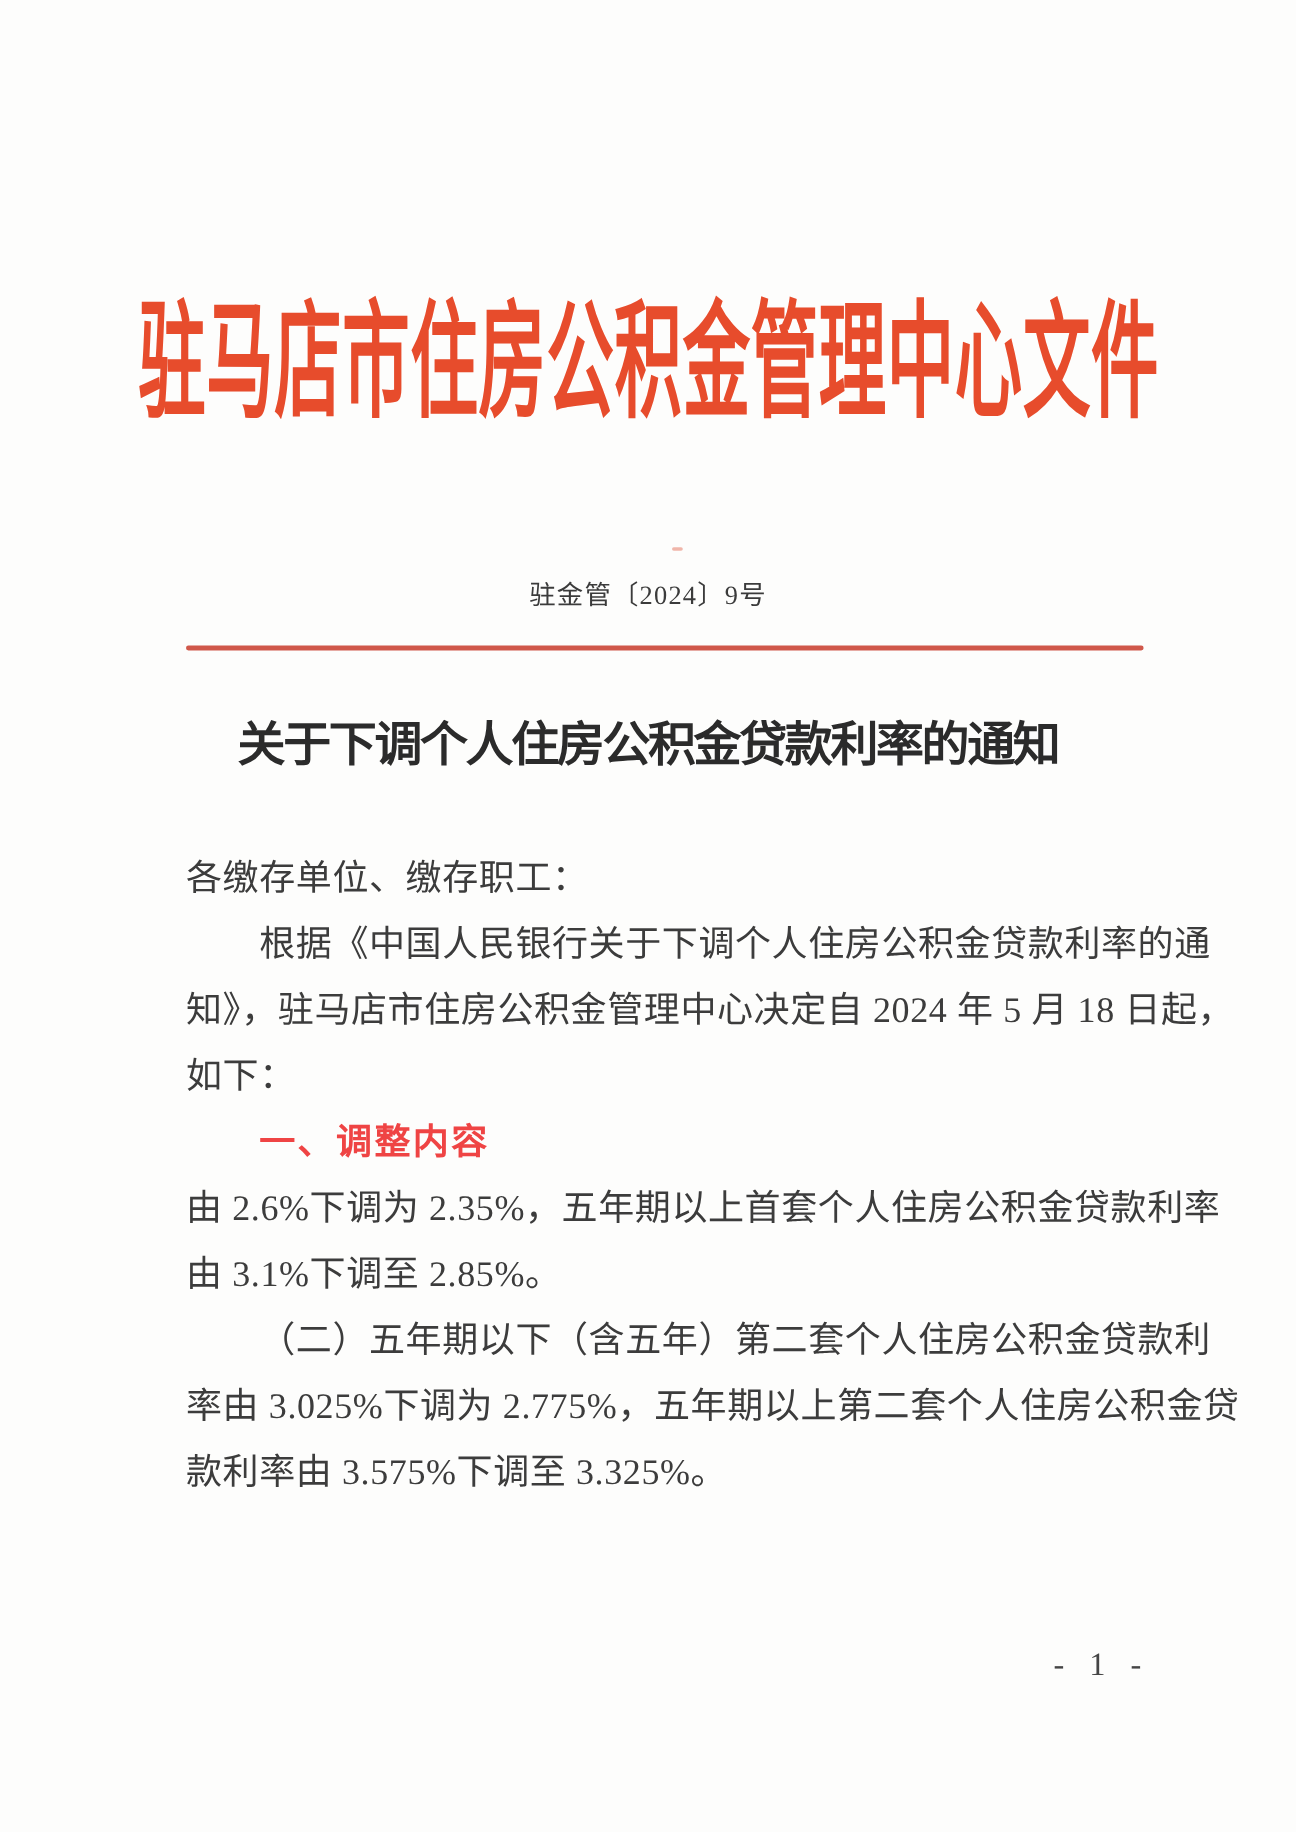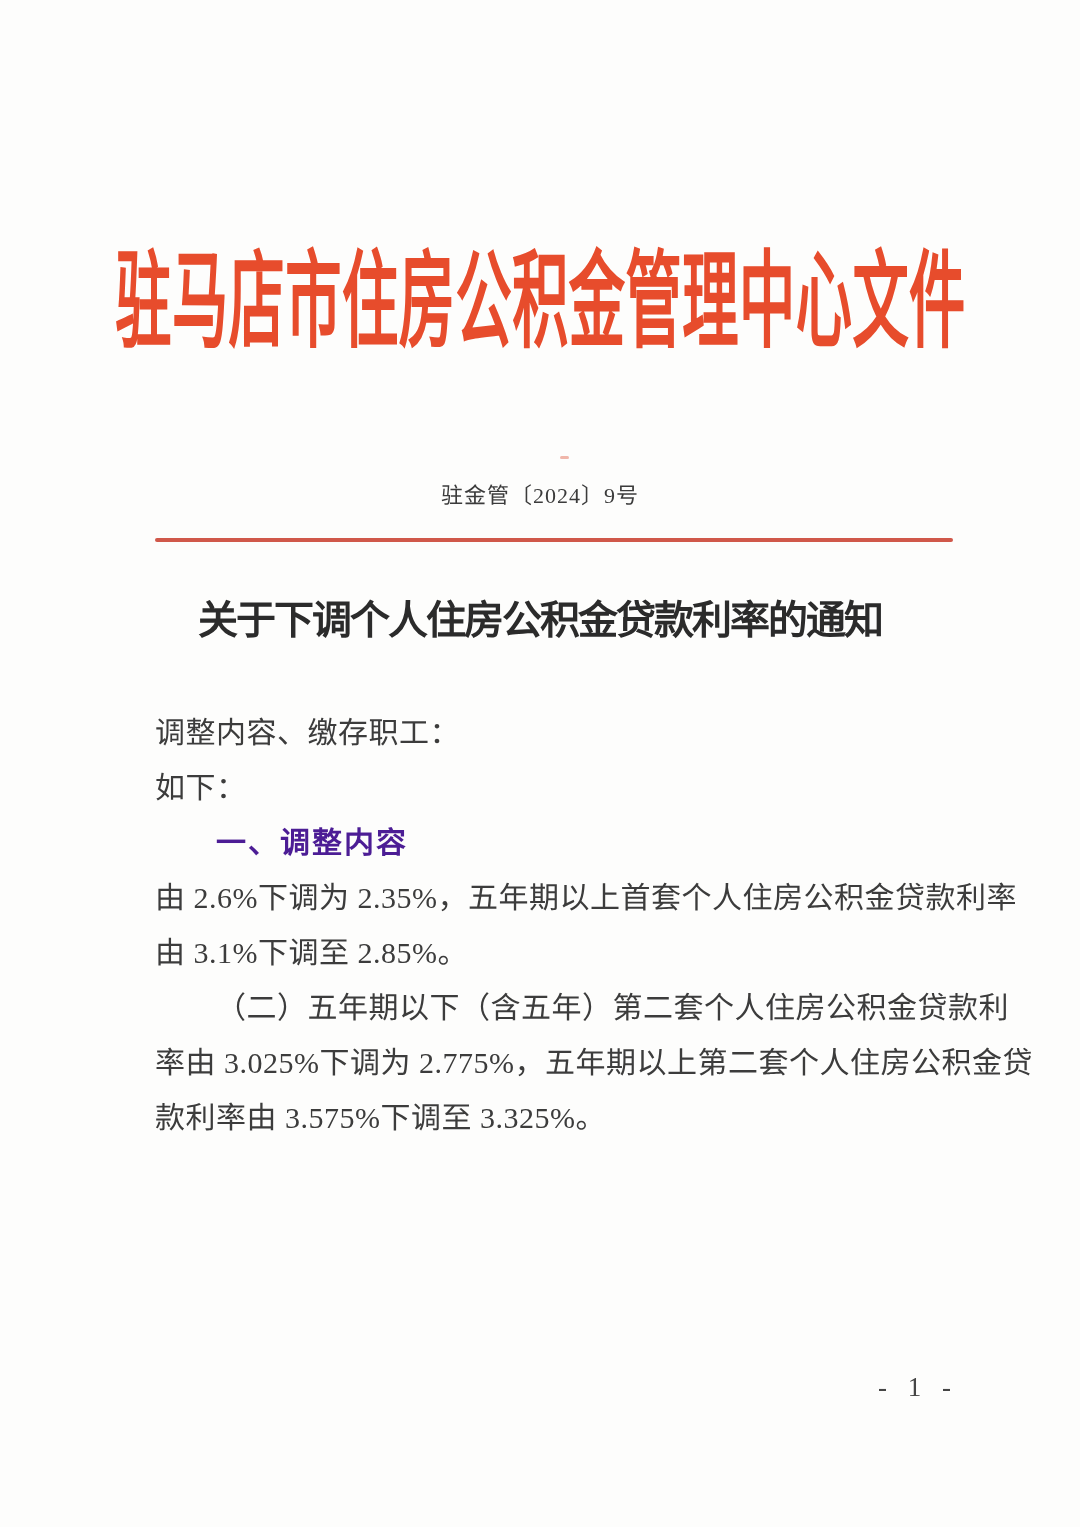"调整内容、缴存职工：" div.line { text: 调整内容 -> 各缴存单位 }
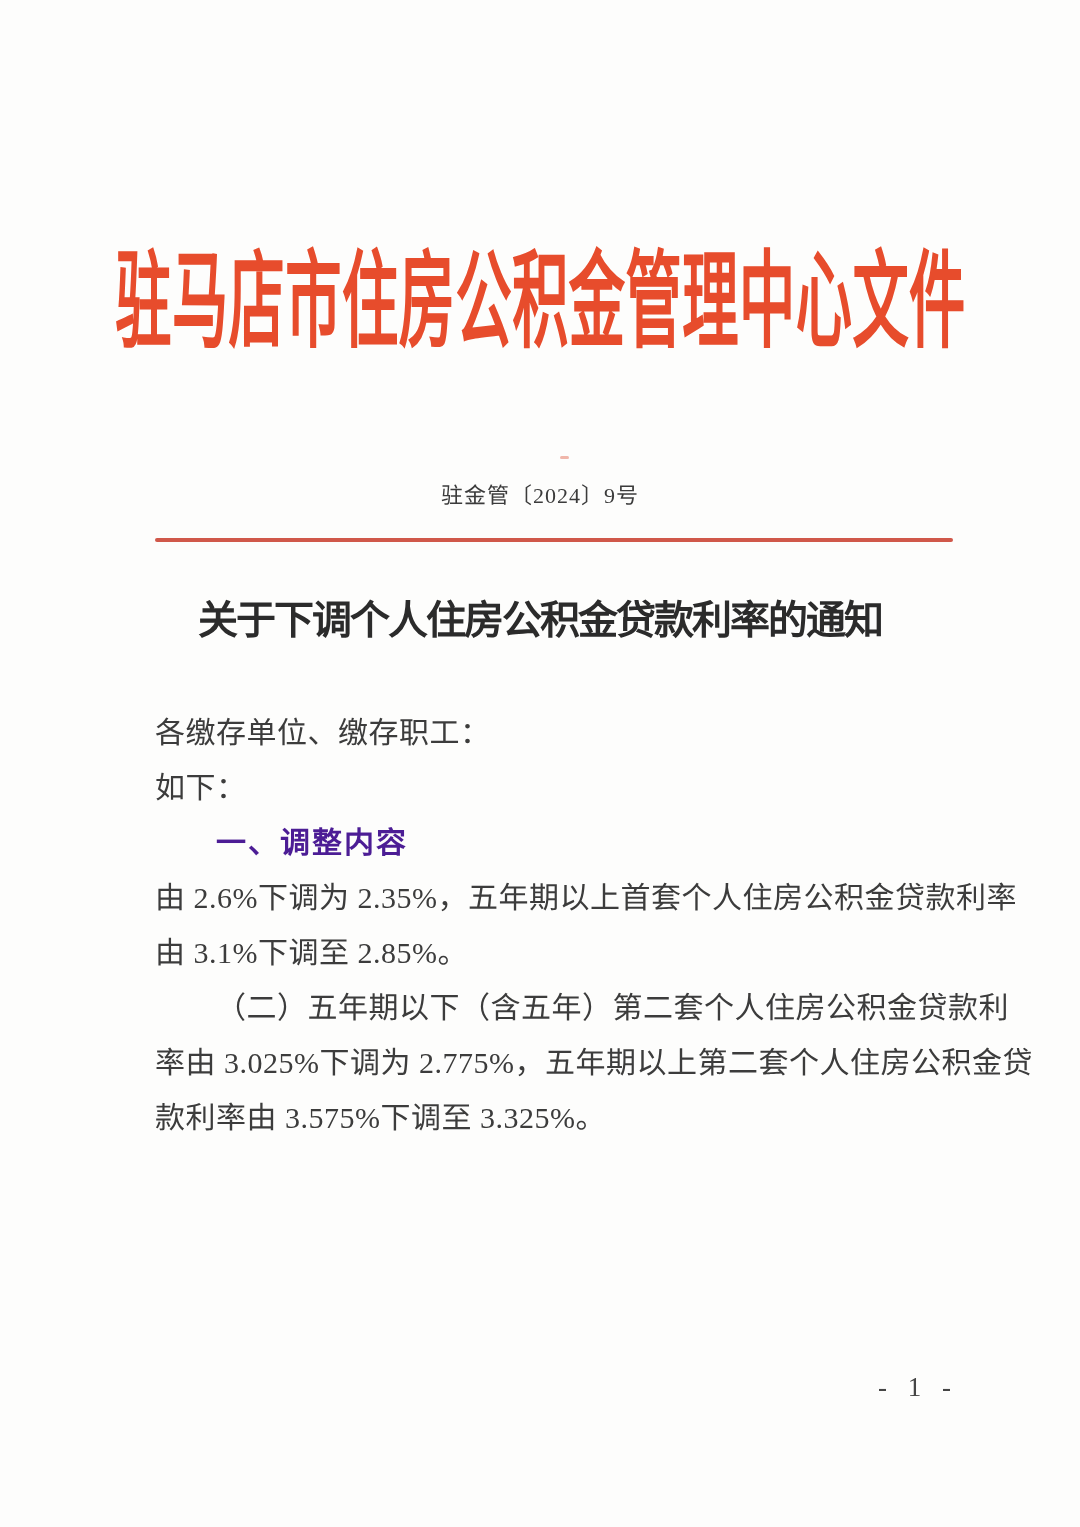"根据《中国人民银行关于下调个人住房公积金贷款利率的通" div.line { html: none -> <div>根据《中国人民银行关于下调个人住房公积金贷款利率的通</div> }
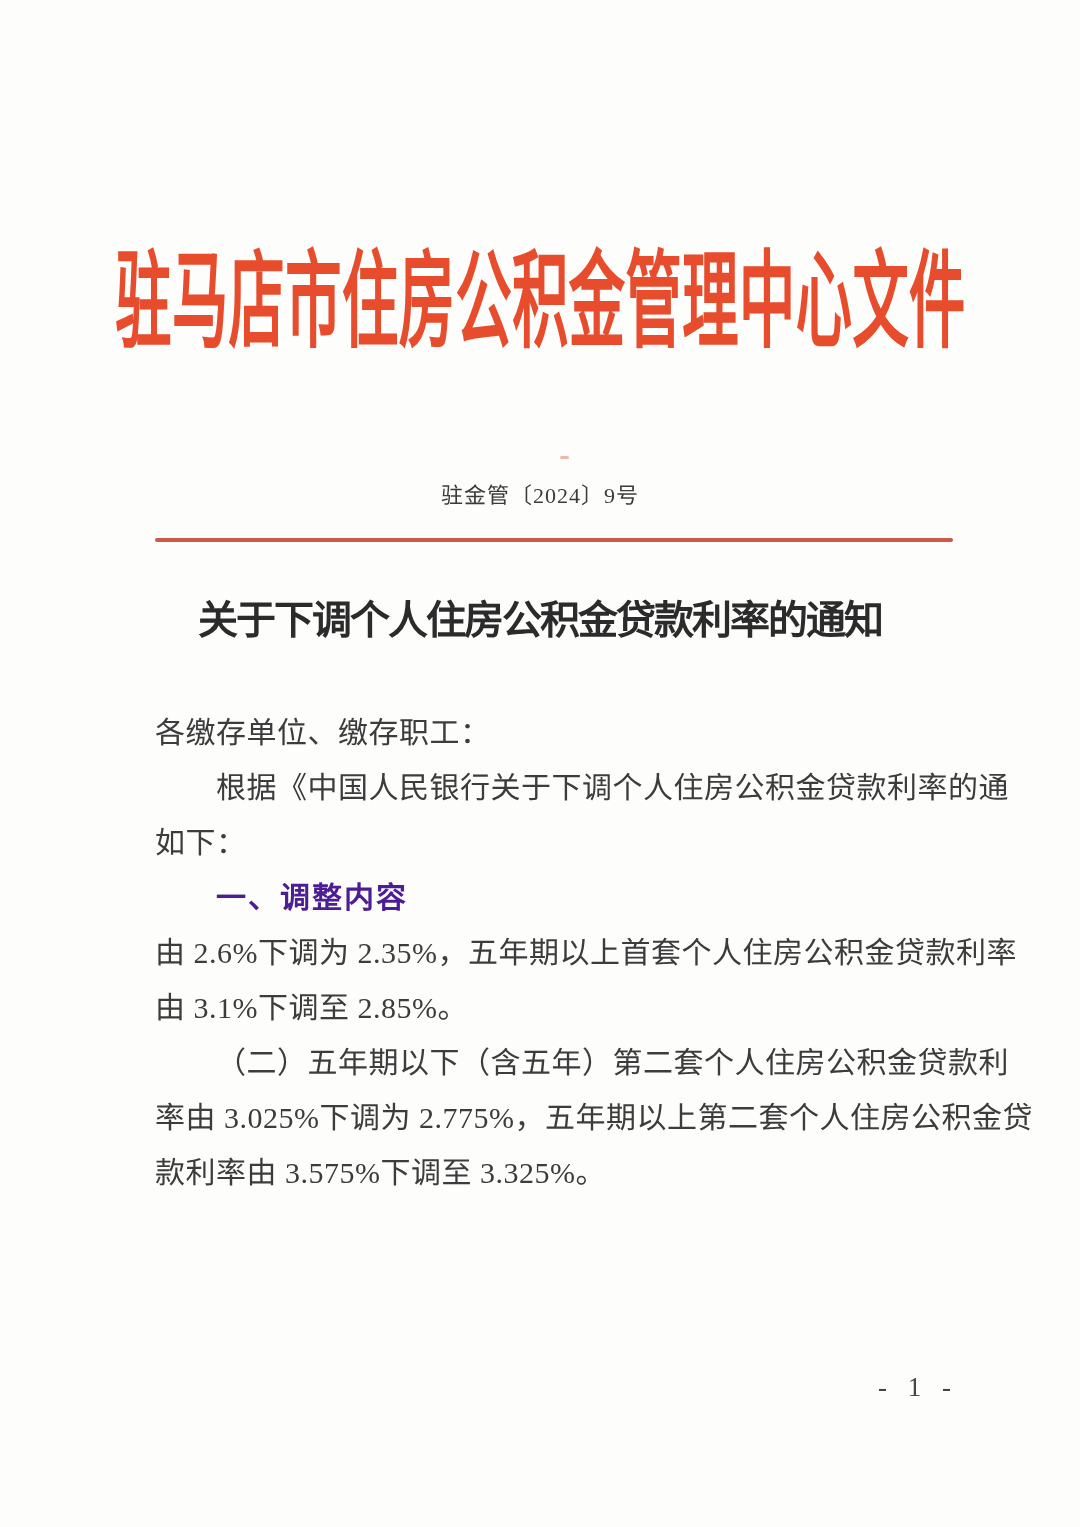"知》，驻马店市住房公积金管理中心决定自 2024 年 5 月" div.line { html: none -> <div>知》，驻马店市住房公积金管理中心决定自 2024 年 5 月 18 日起，</div> }
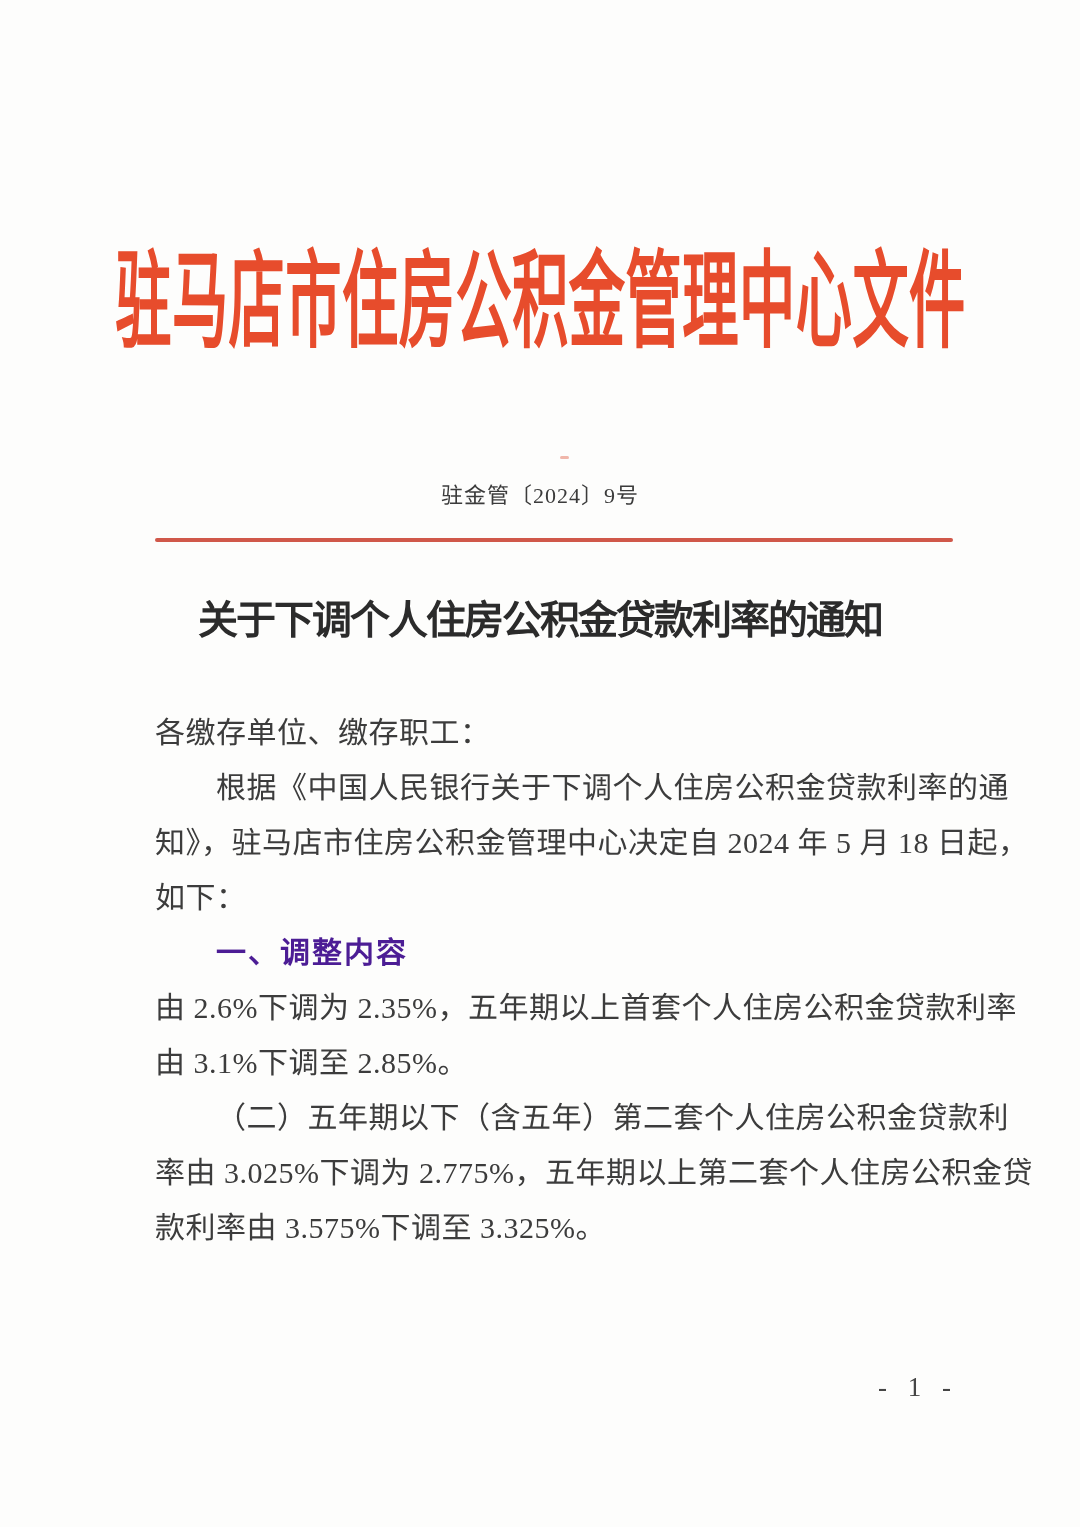"一、调整内容" .doc-body .line.bold { color: #4c1d95 -> #ef4444 }
